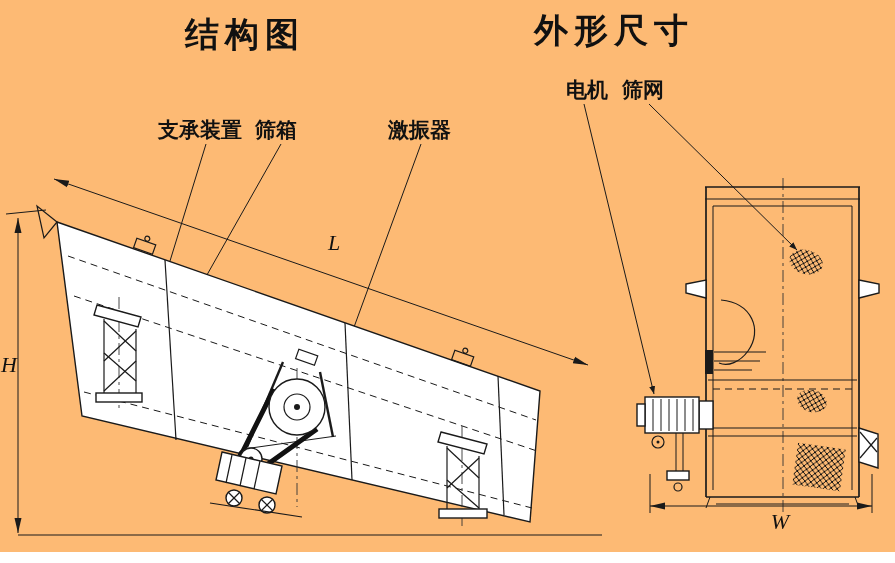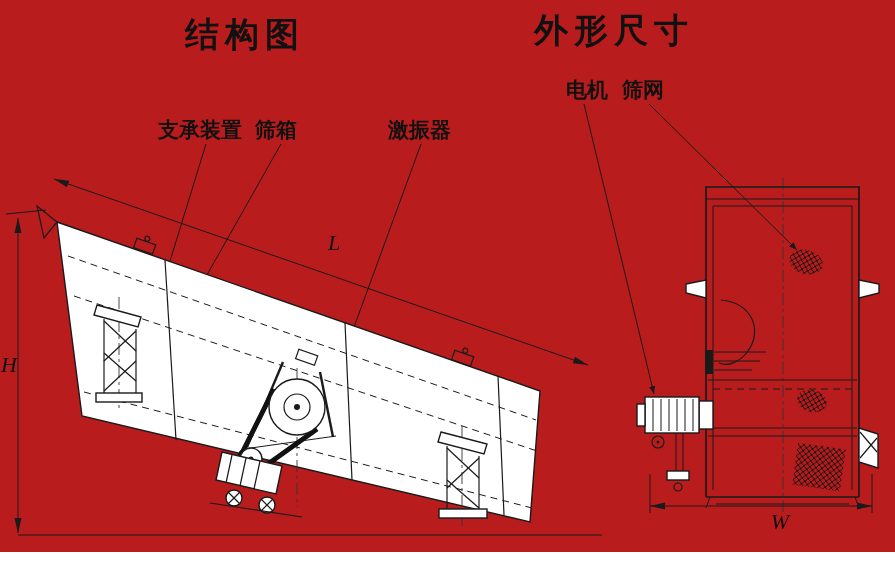"结构图" .canvas { background: #b91c1c -> #fdba74 }
